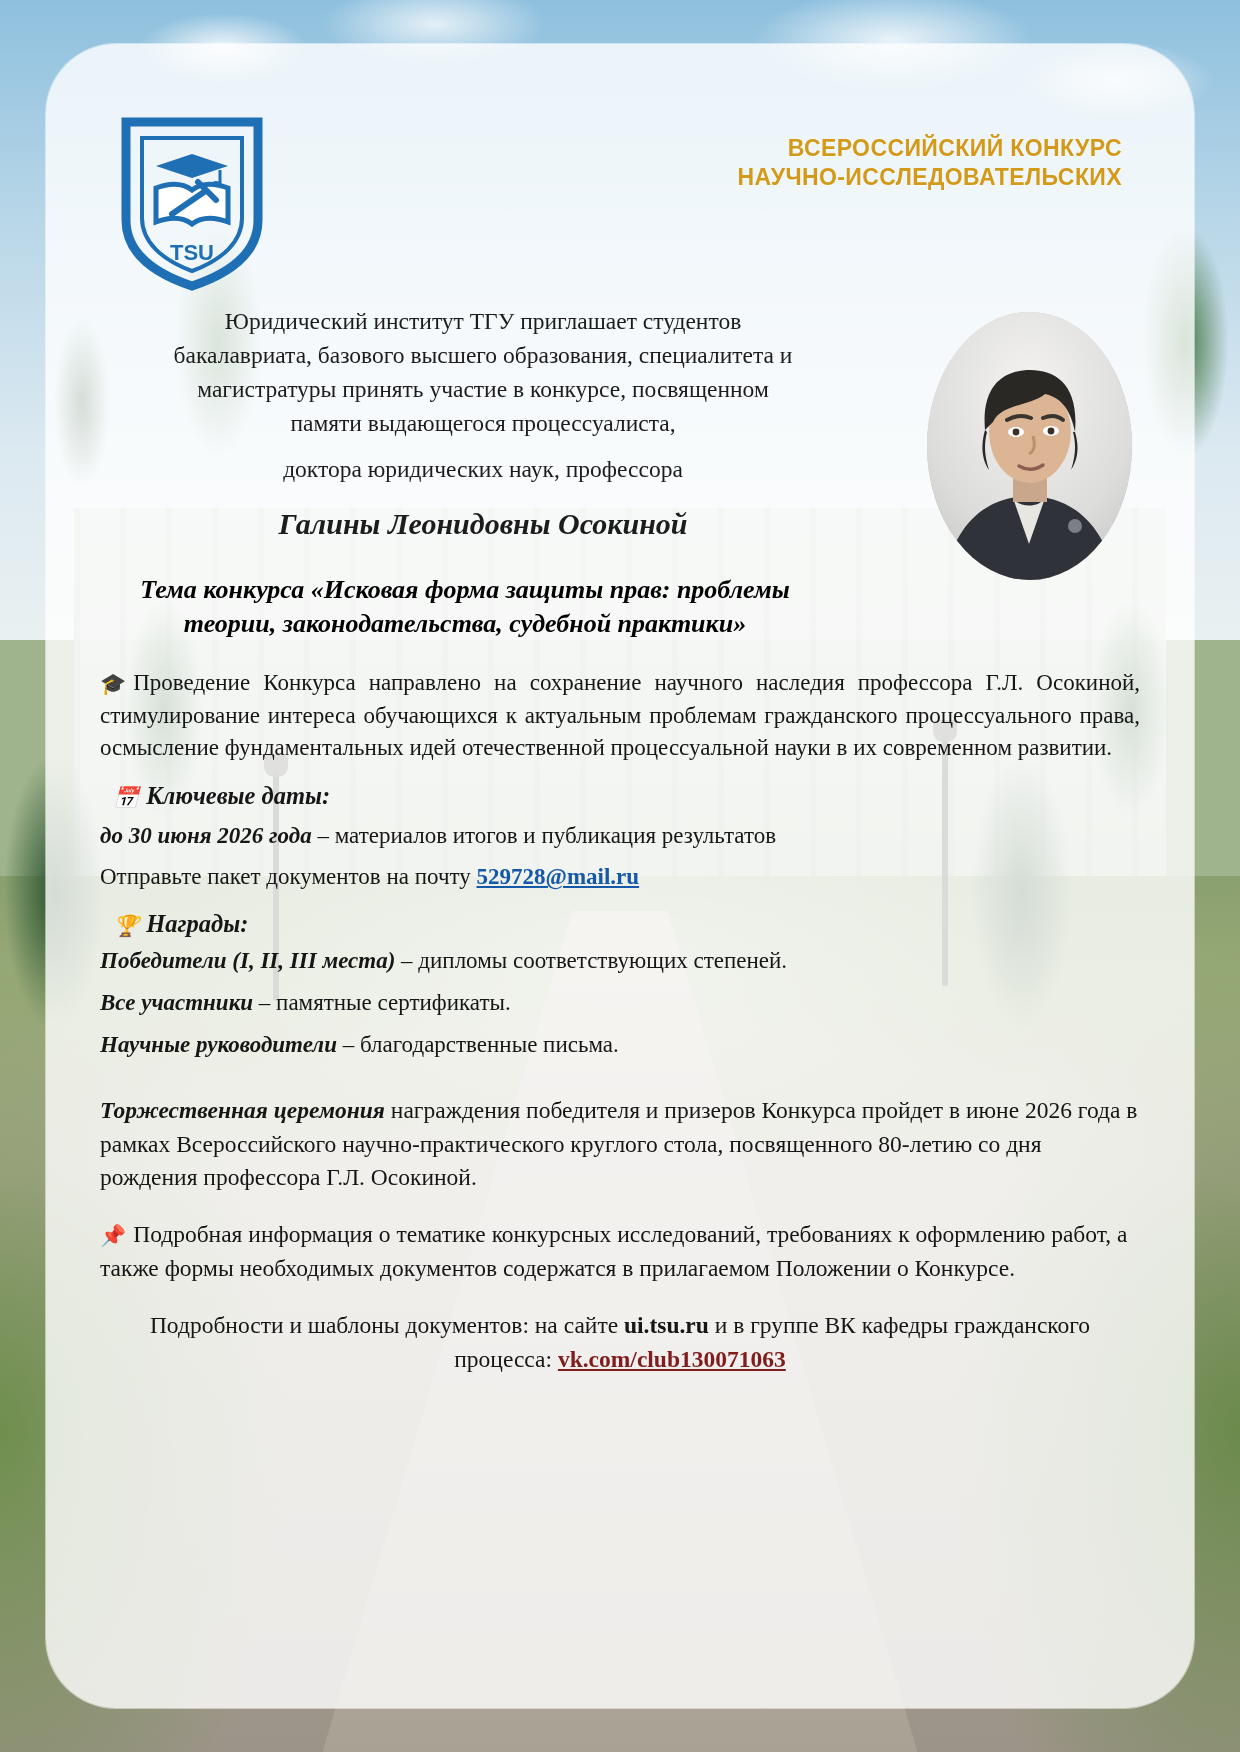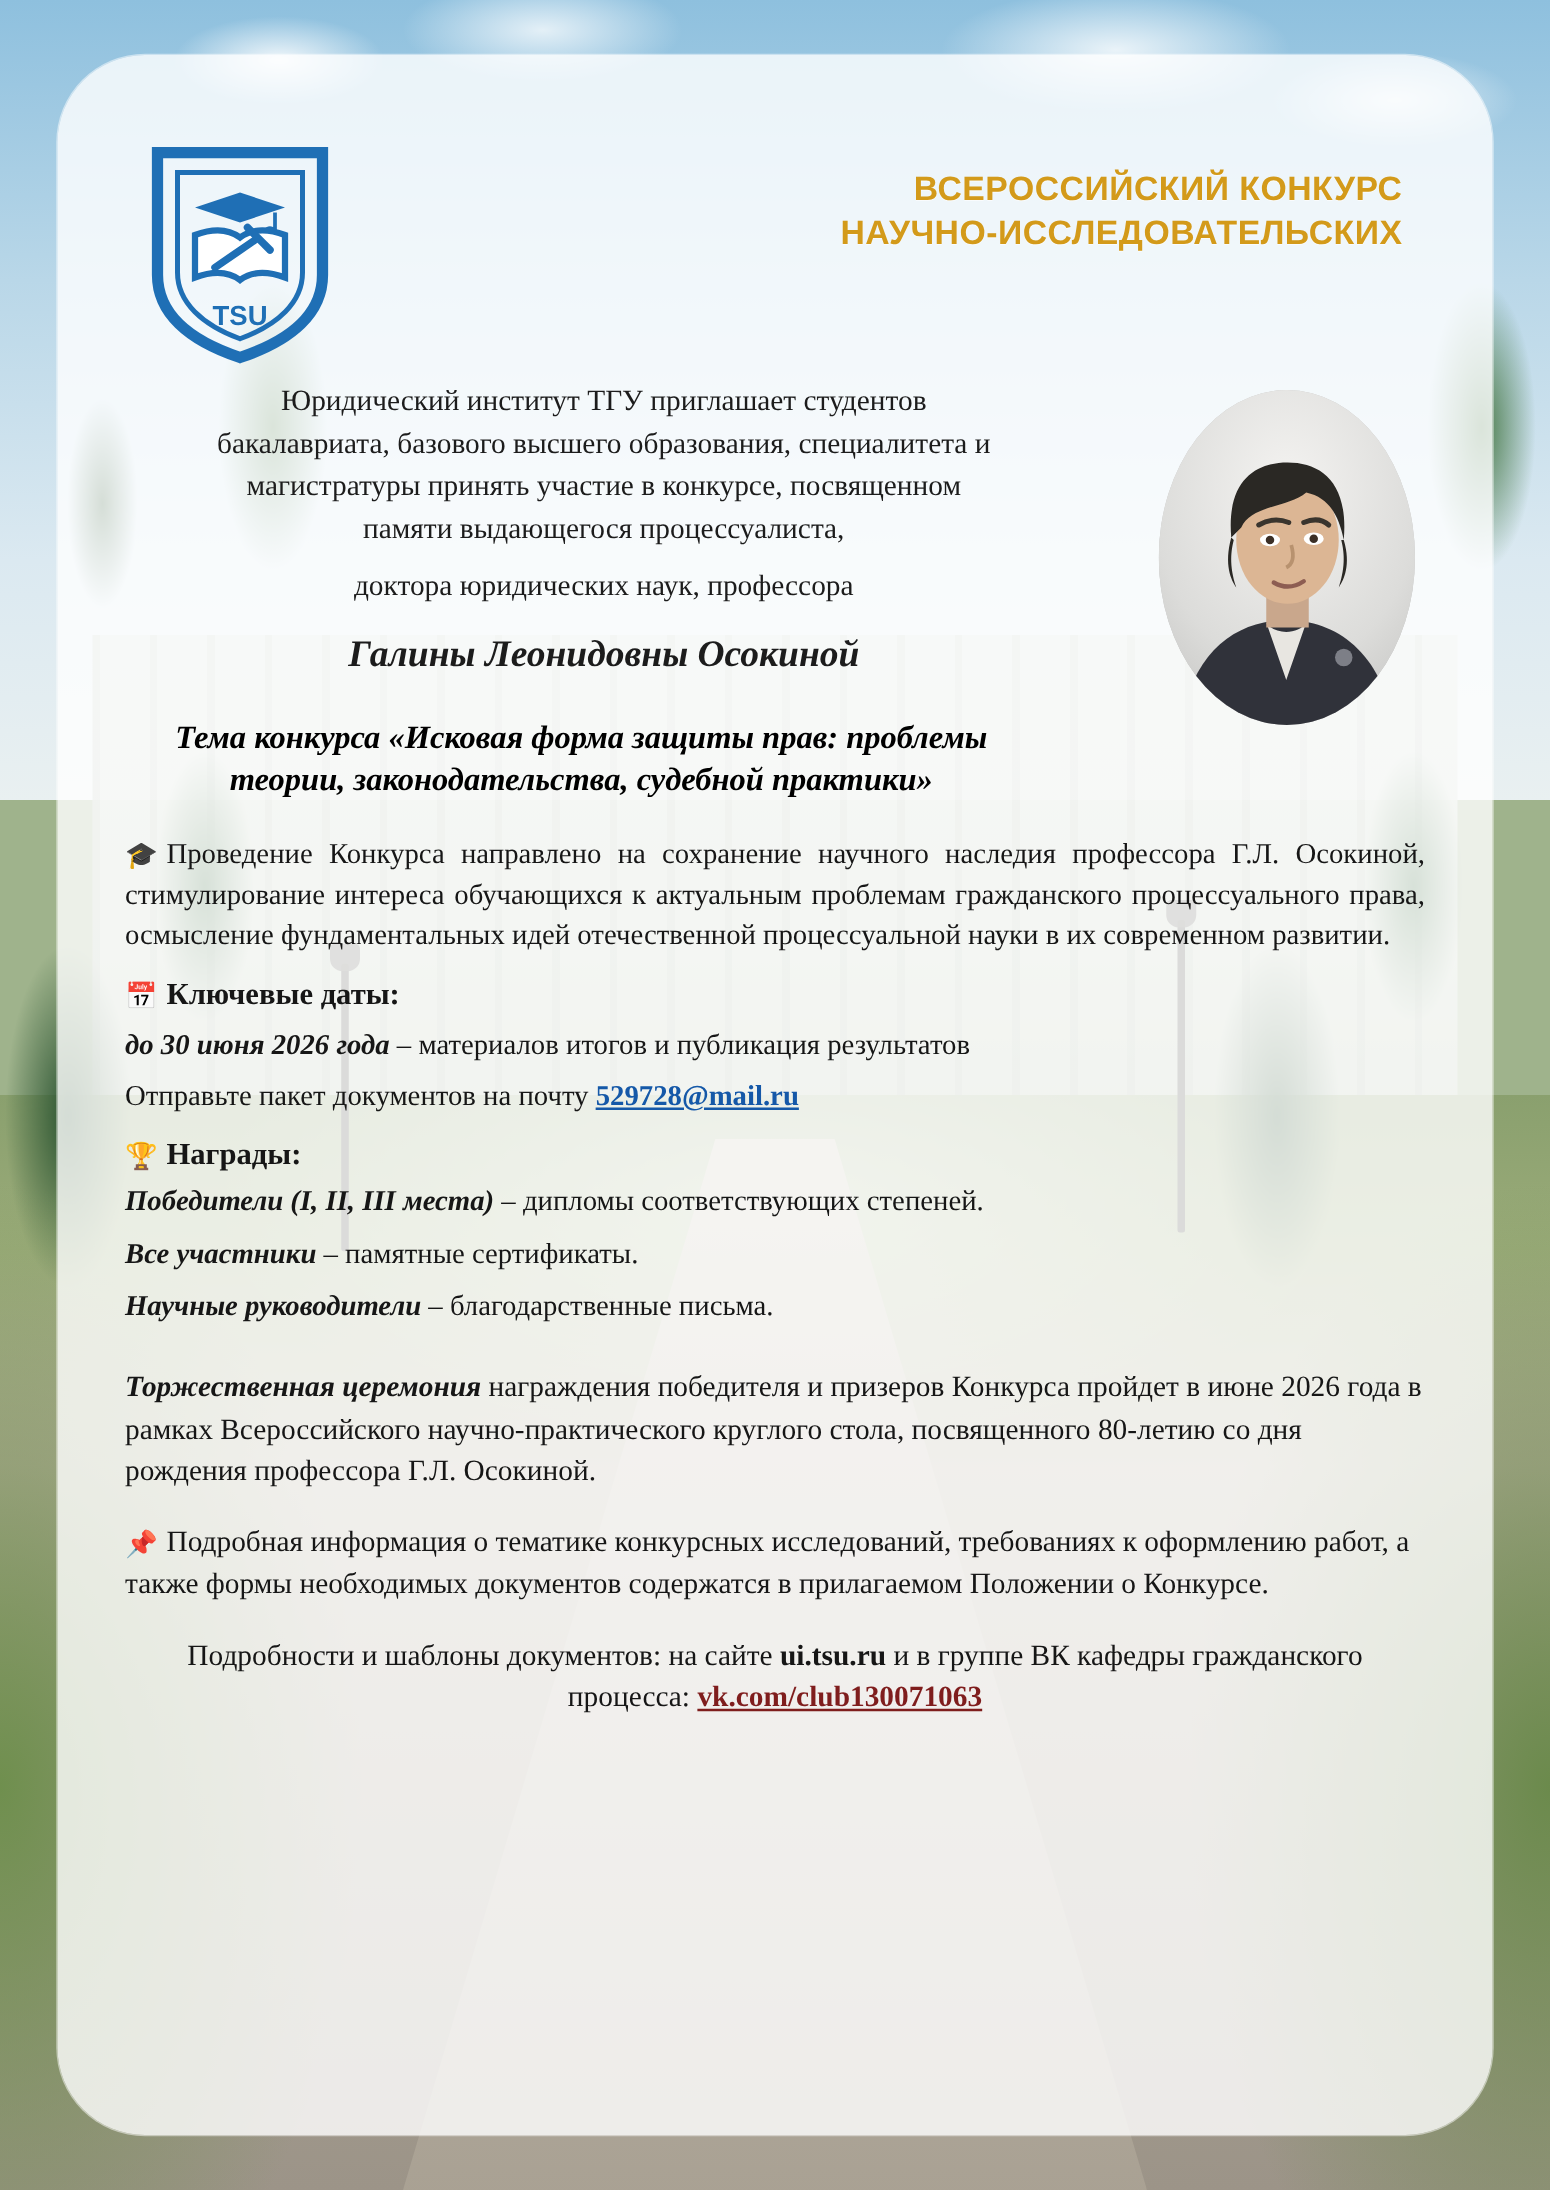"ВСЕРОССИЙСКИЙ КОНКУРС" .title-block .line { font-size: 27px -> 23px }
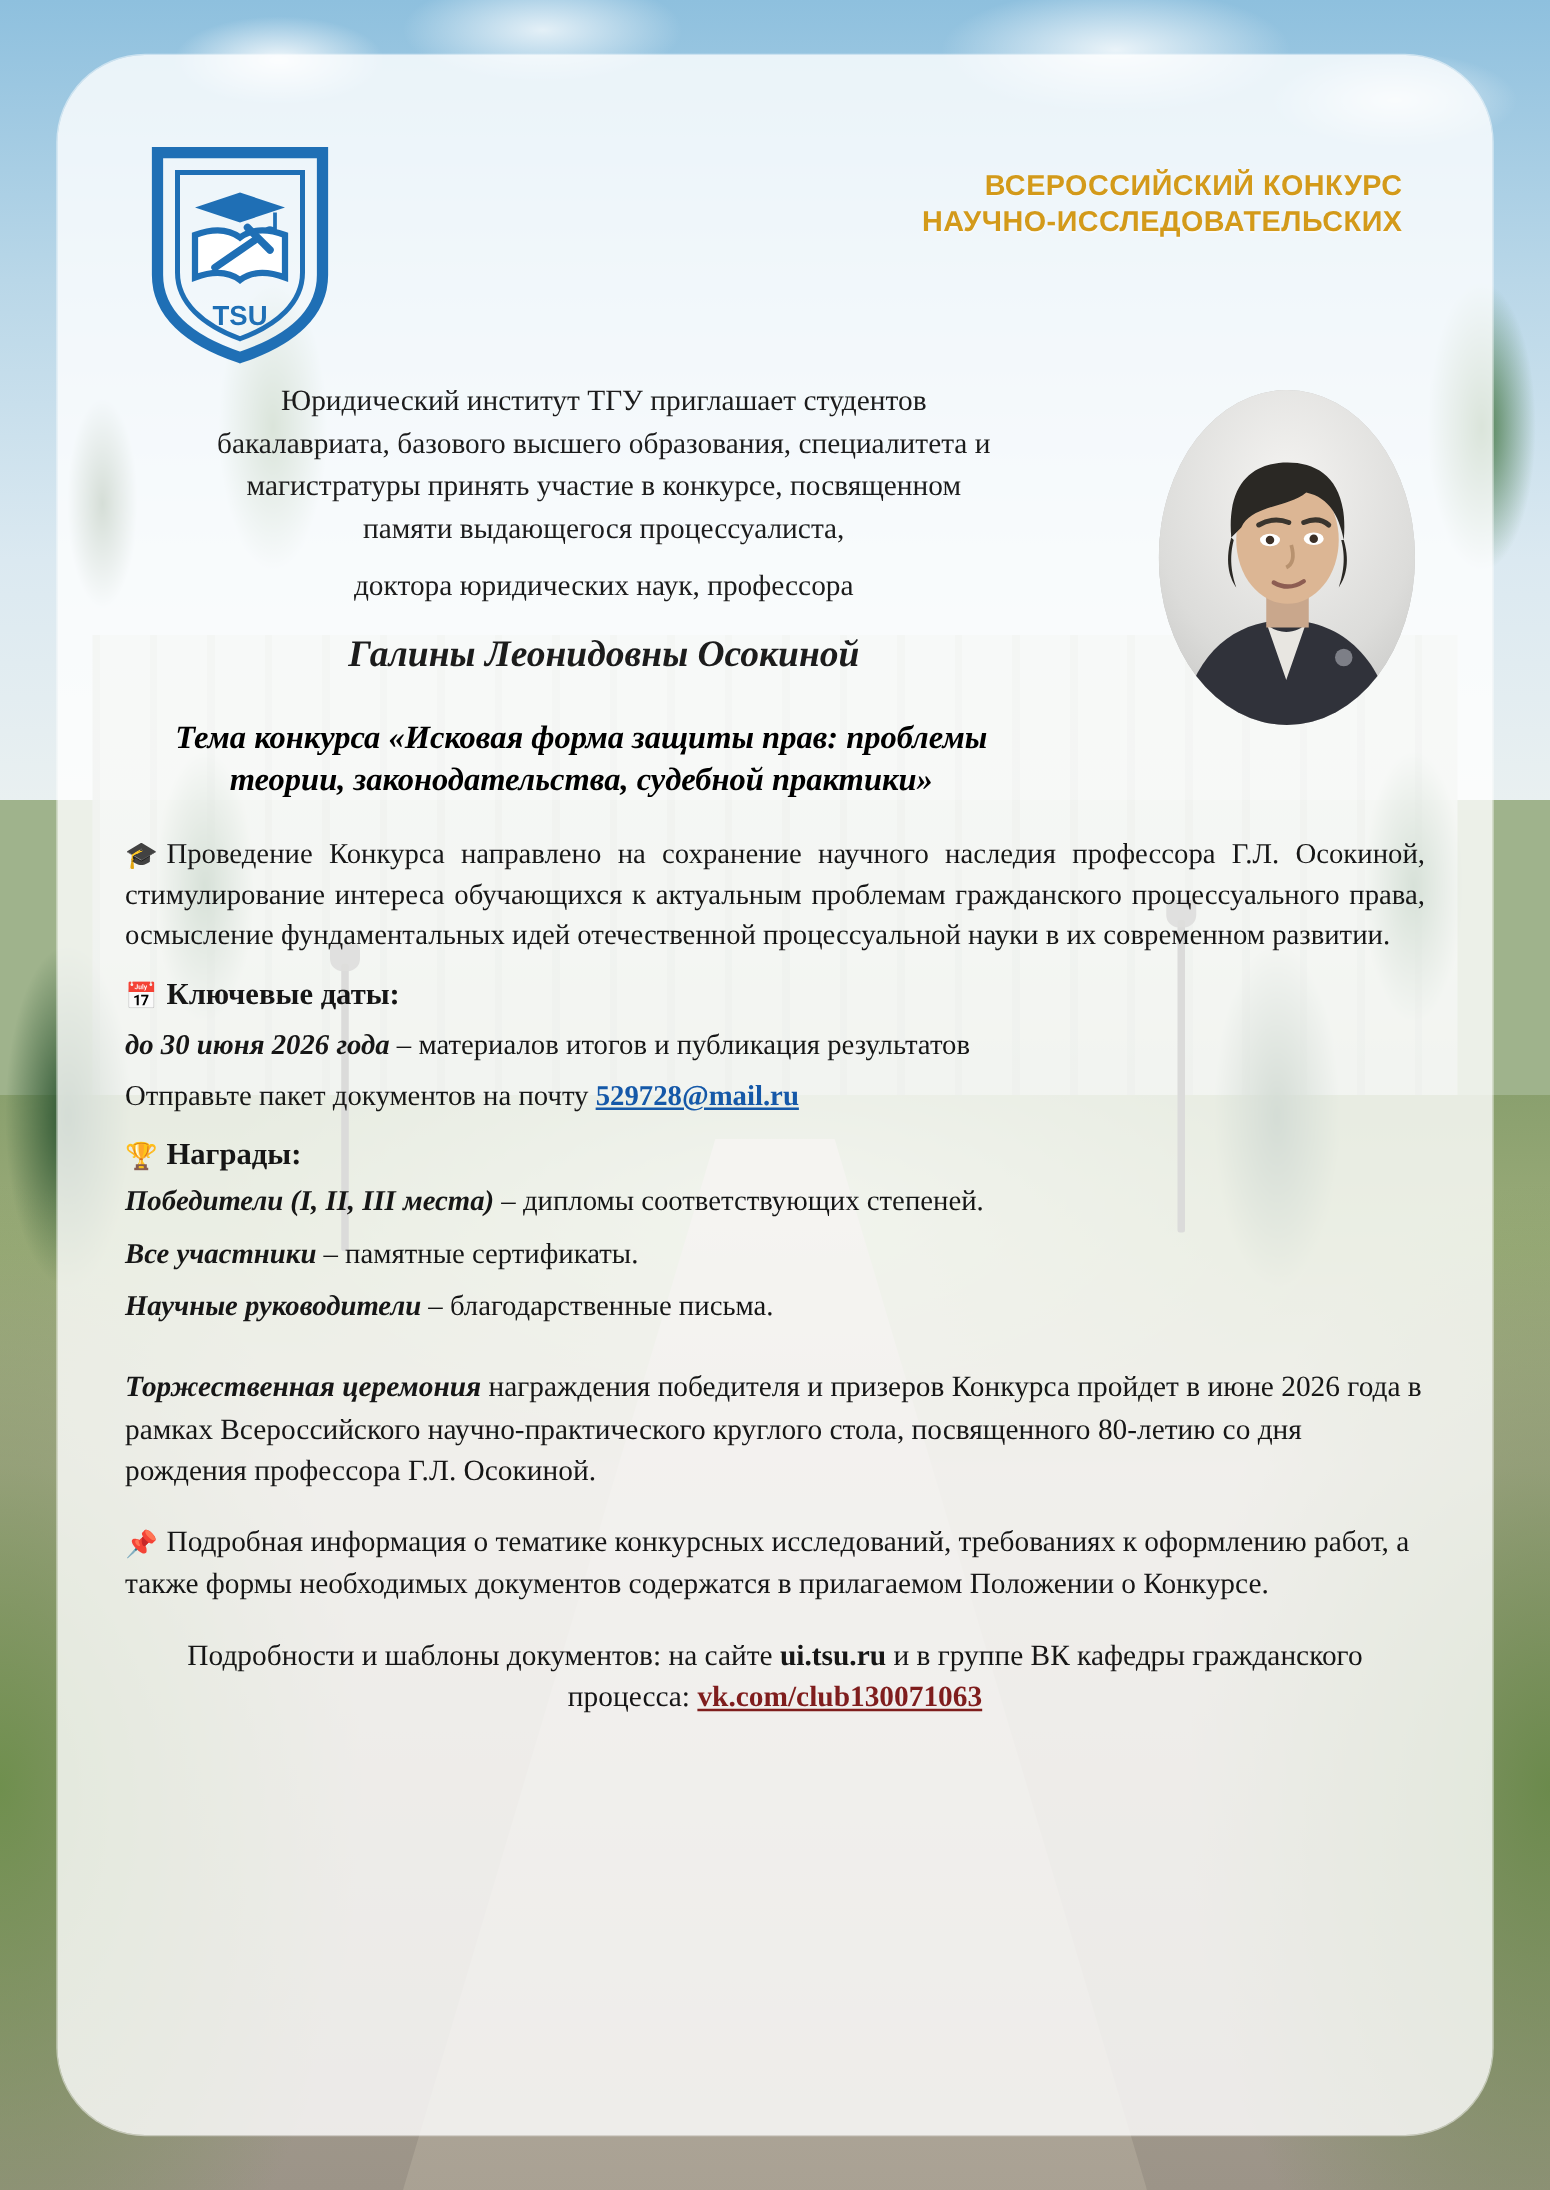"📅 Ключевые даты:" .h-line { font-style: none -> italic; margin: 0 0 10px 0 -> 0 0 10px 13px }
